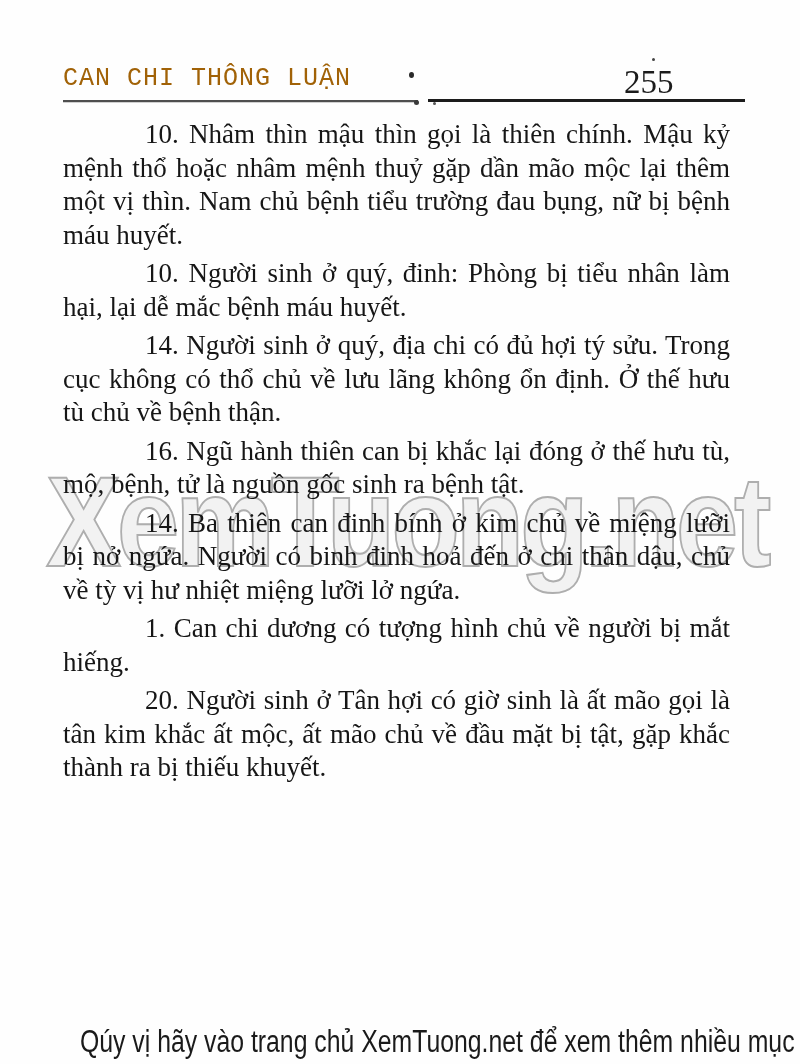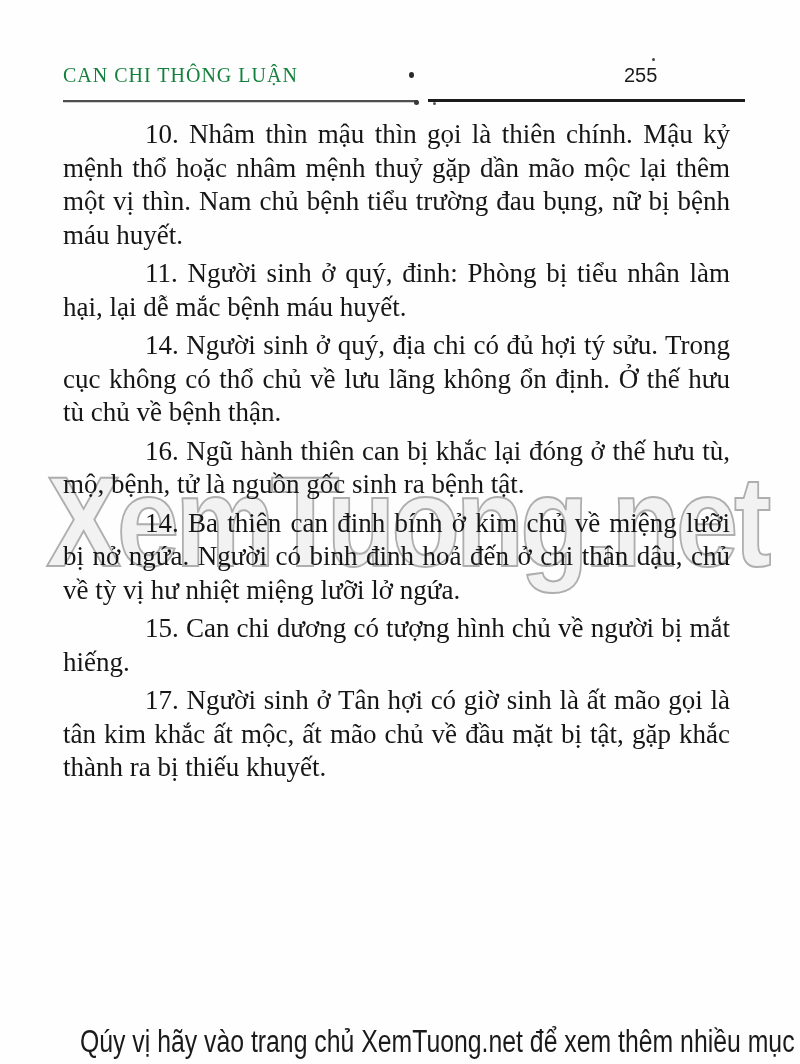"CAN CHI THÔNG LUẬN" .header-title { color: #15803d -> #a16207; font-family: Liberation Serif, serif -> Liberation Mono, monospace; font-size: 20px -> 25px }
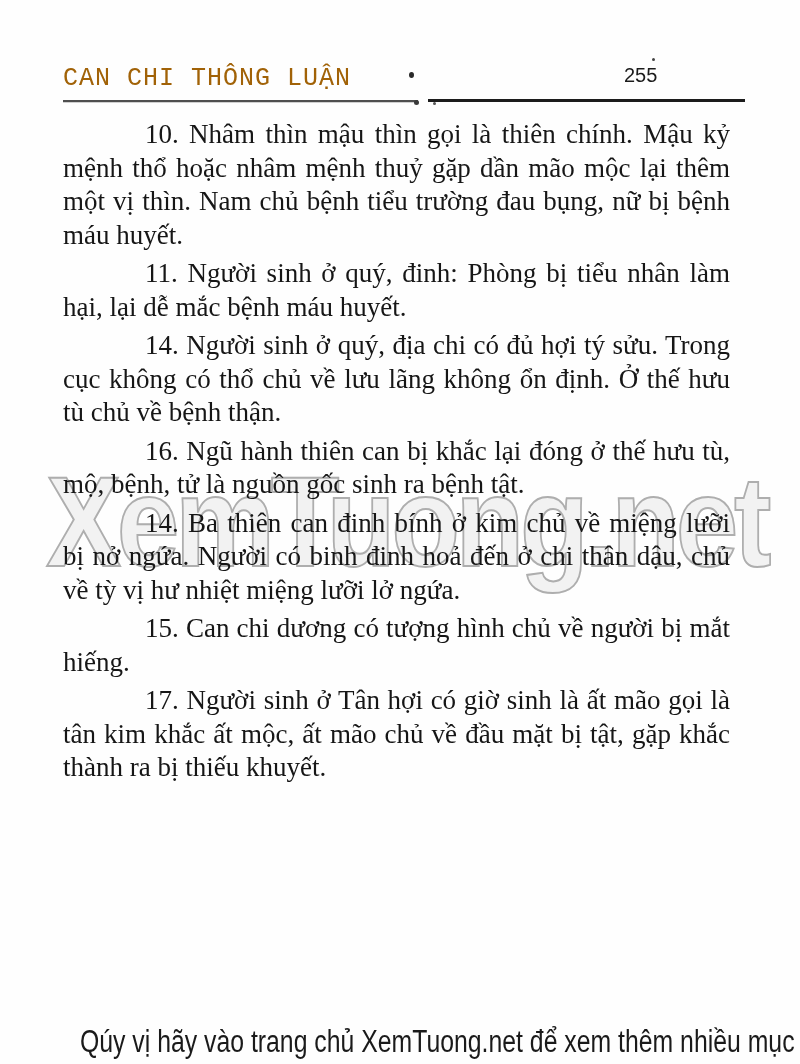"255" .page-number { font-family: Liberation Sans, sans-serif -> Liberation Serif, serif; font-size: 20px -> 33px }
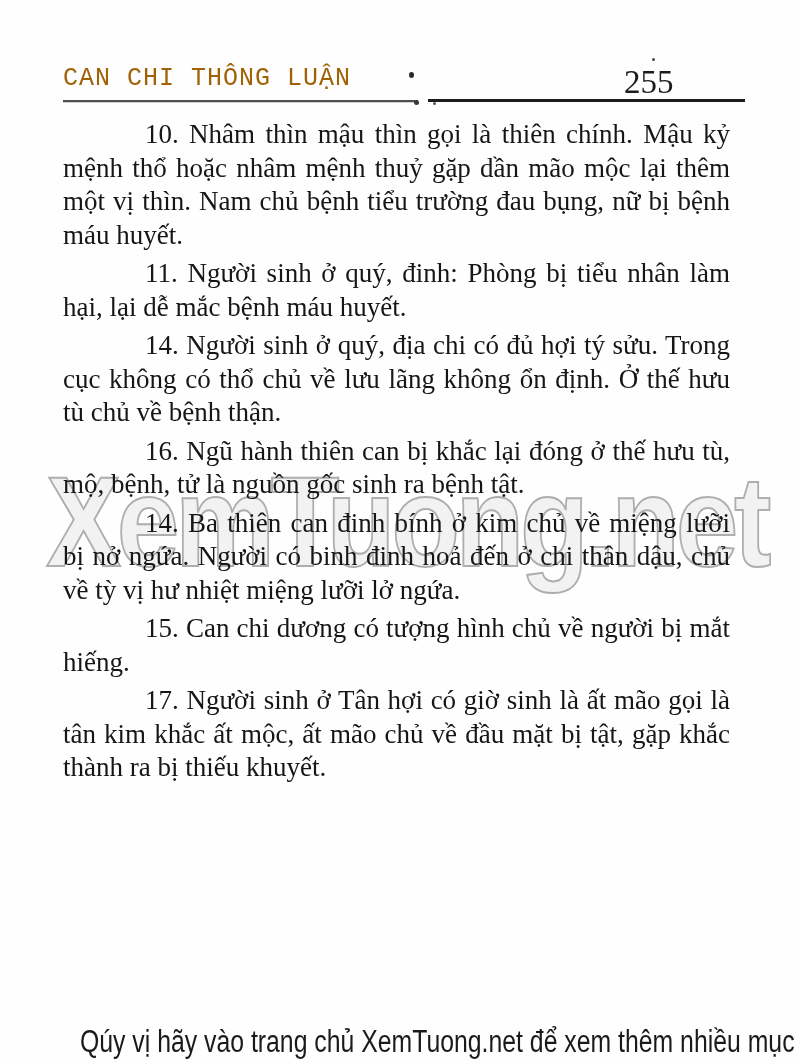"11. Người sinh ở quý," p { text: 11 -> 10 }
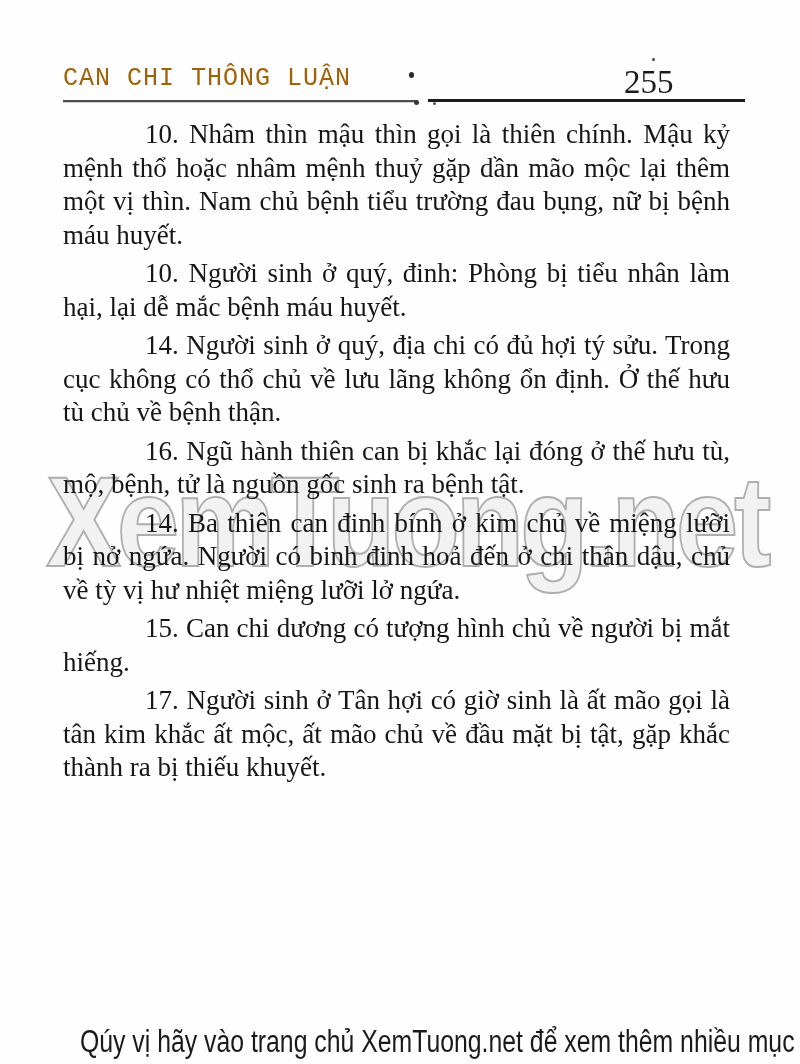"15. Can chi dương có" p { text: 15 -> 1 }
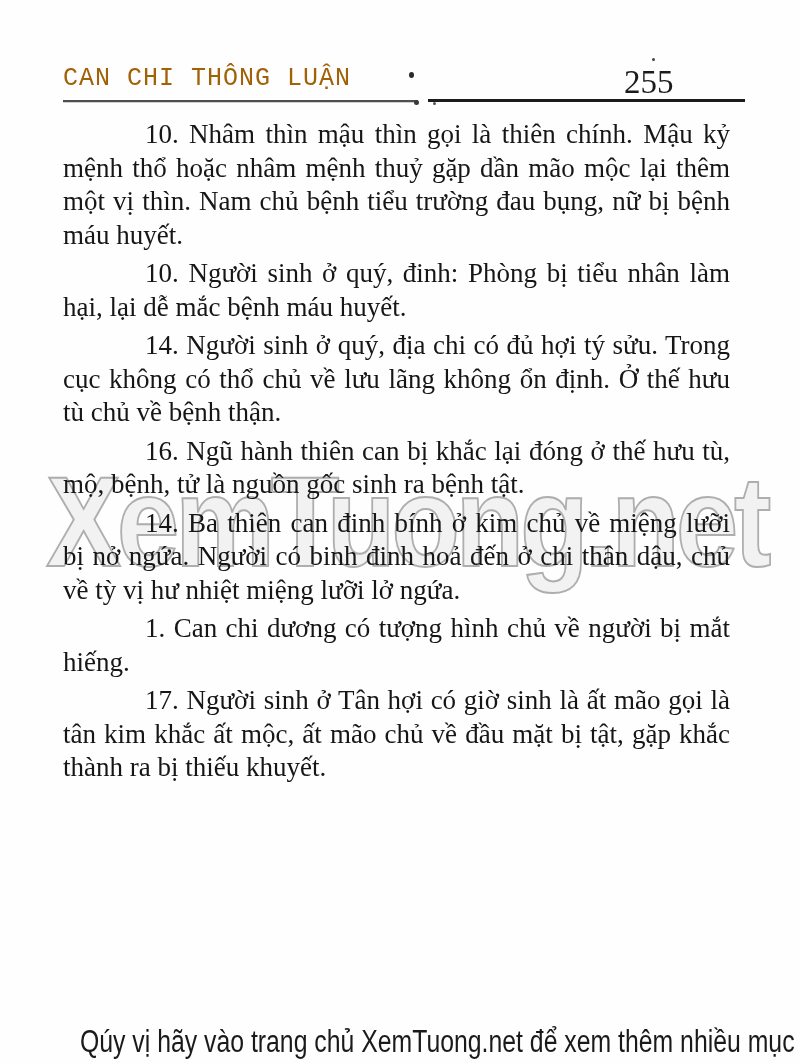"17. Người sinh ở Tân" p { text: 17 -> 20 }
